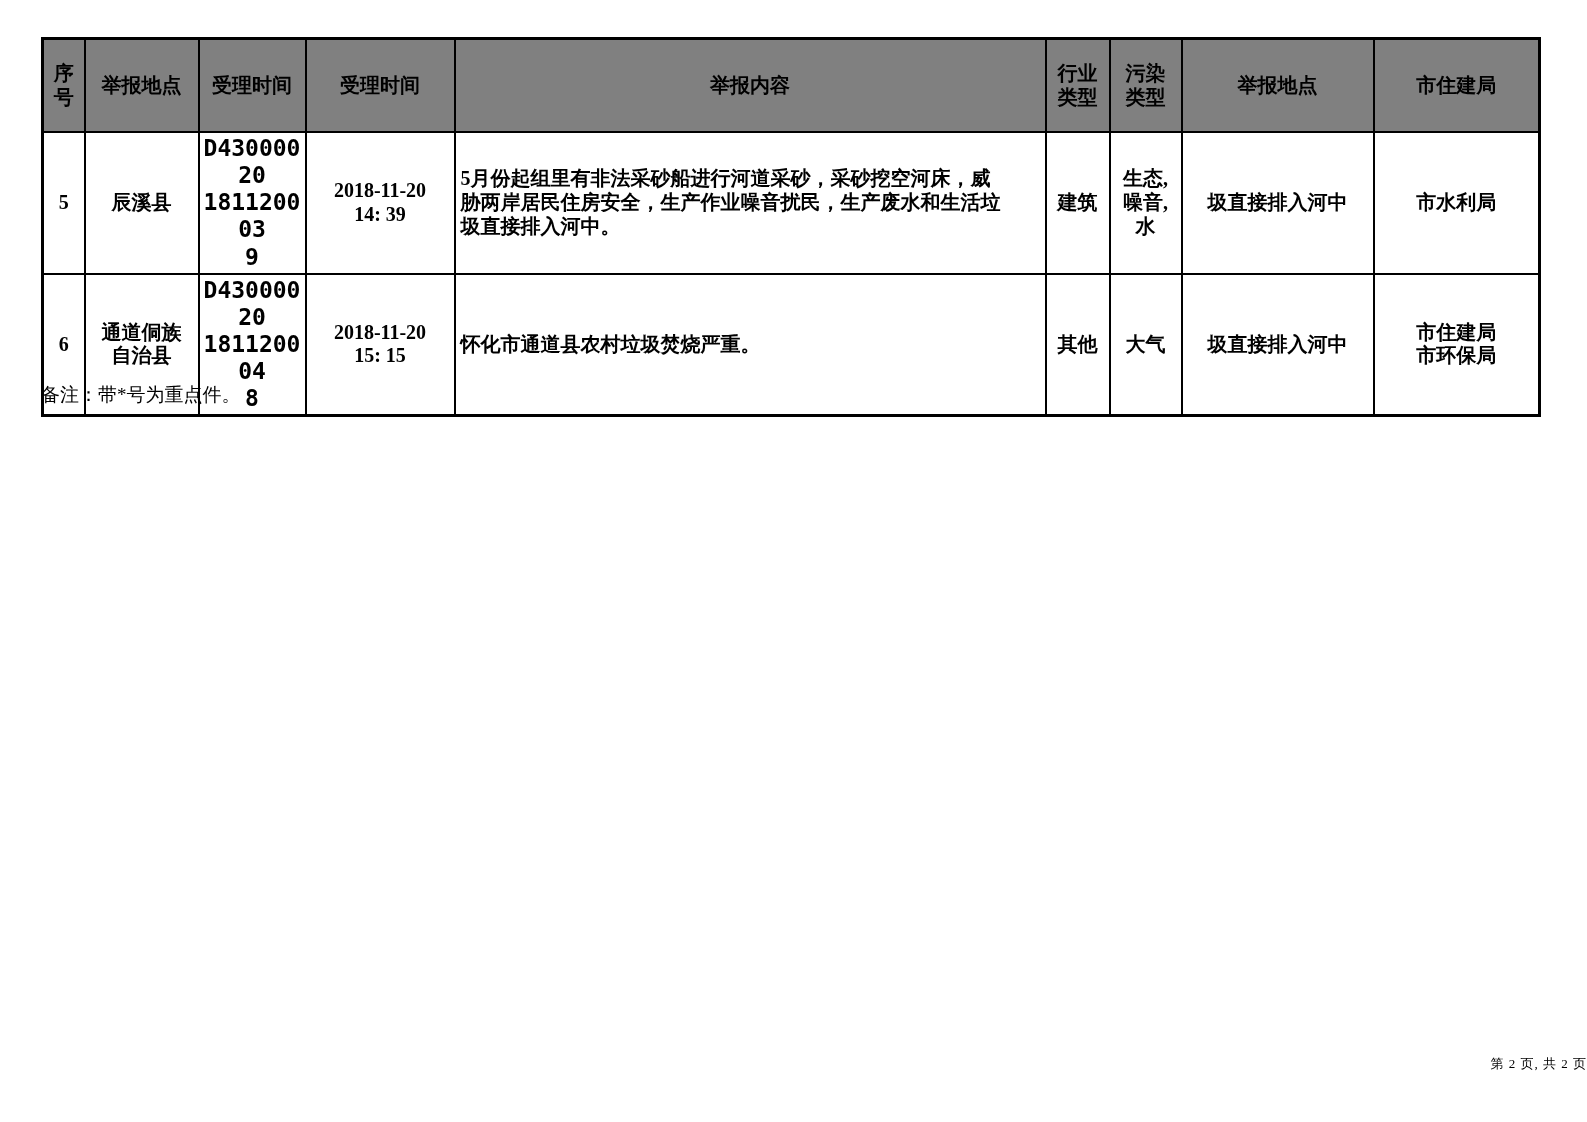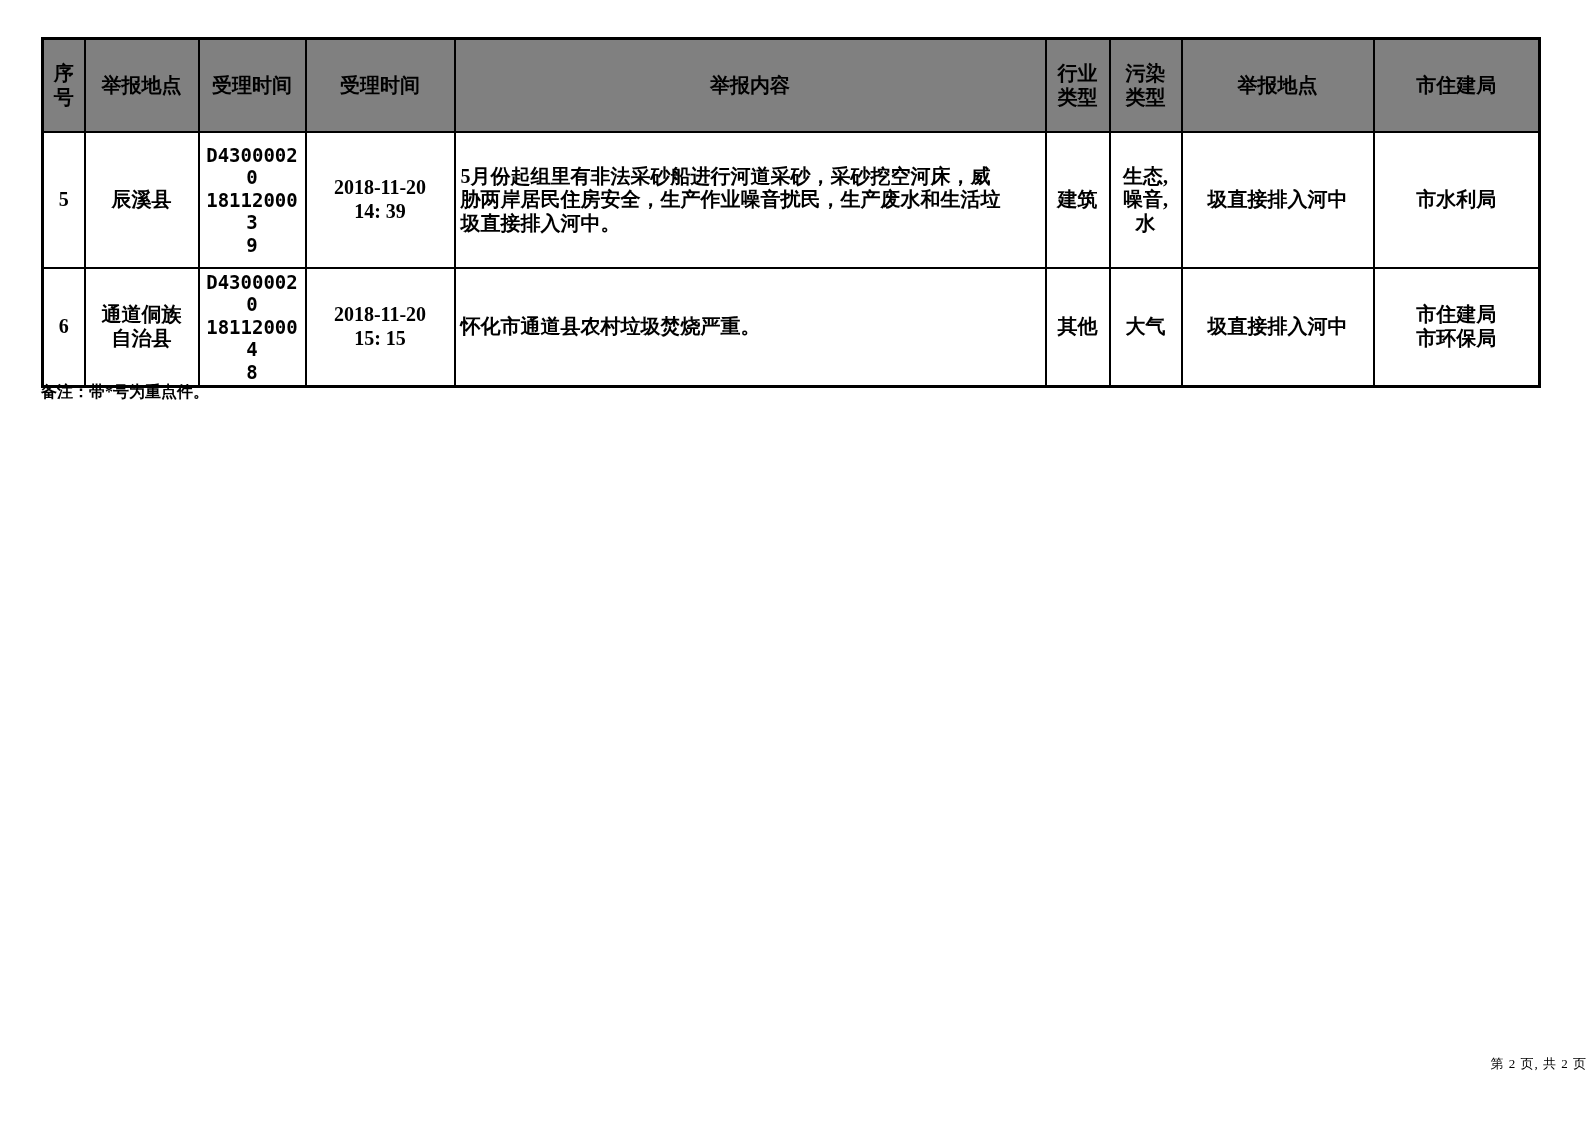"D43000020" .report-table td.c-no { font-size: 19px -> 23px }
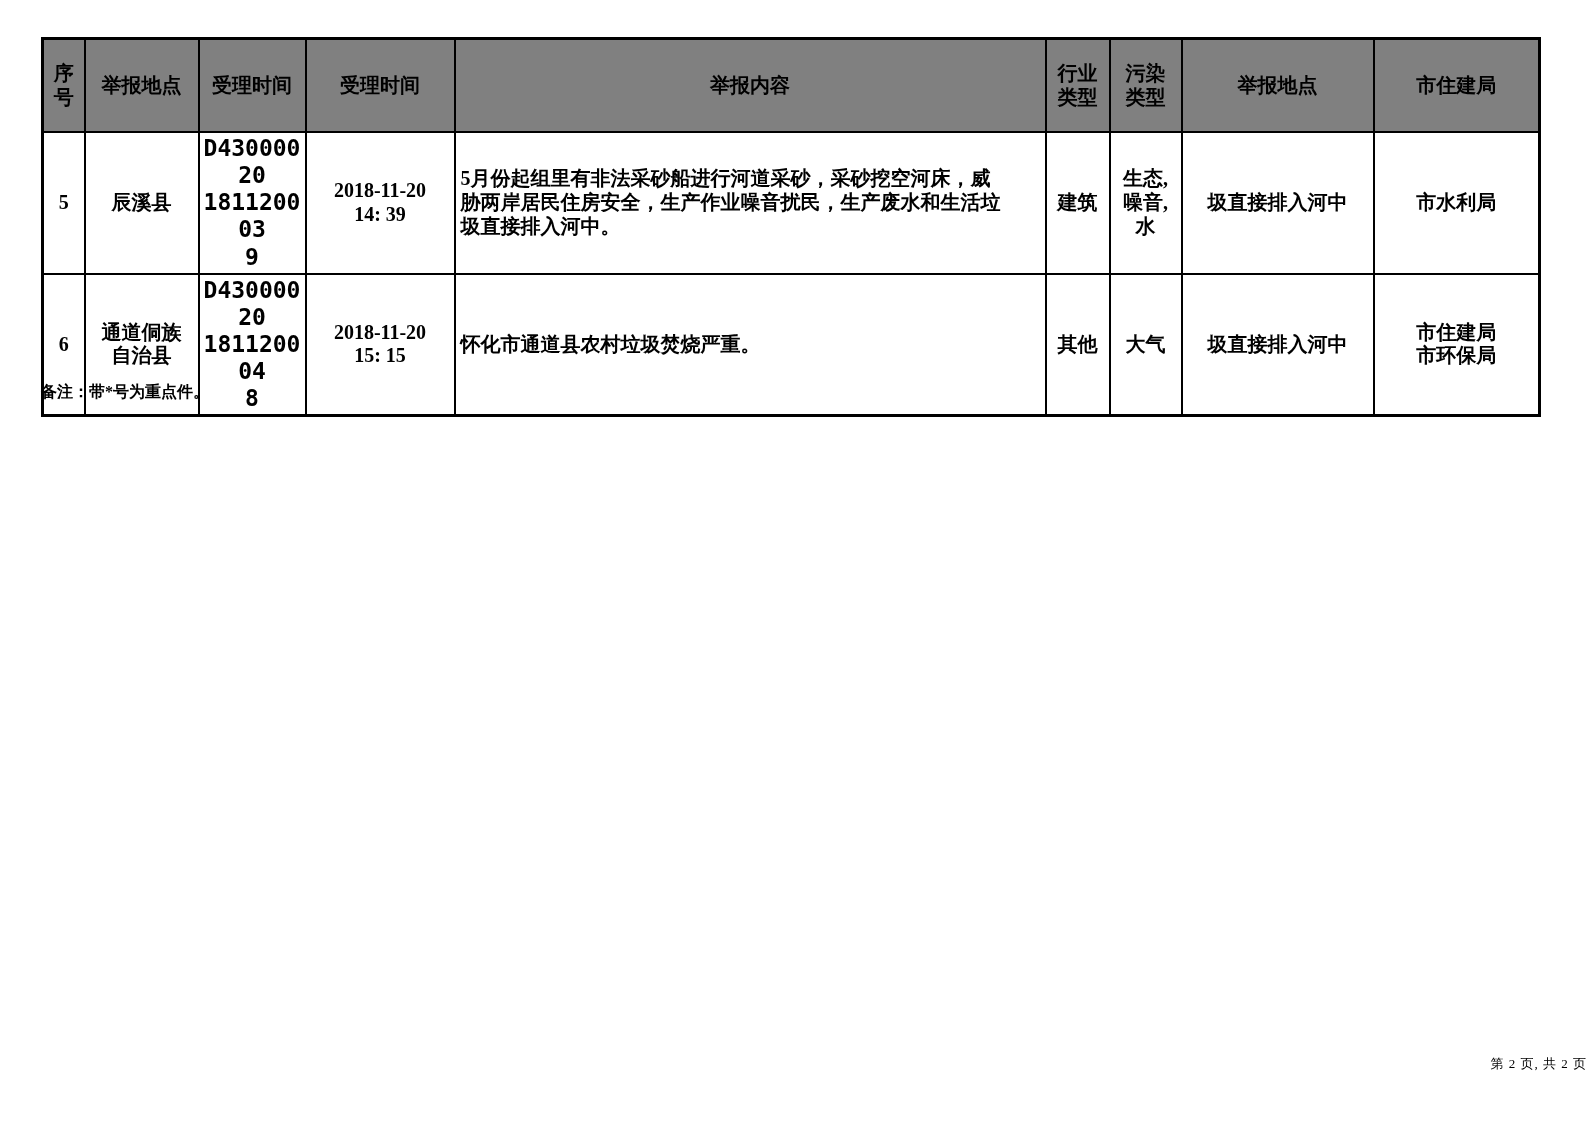"备注：带*号为重点件。" .note { font-size: 16px -> 19px; font-weight: bold -> normal }
